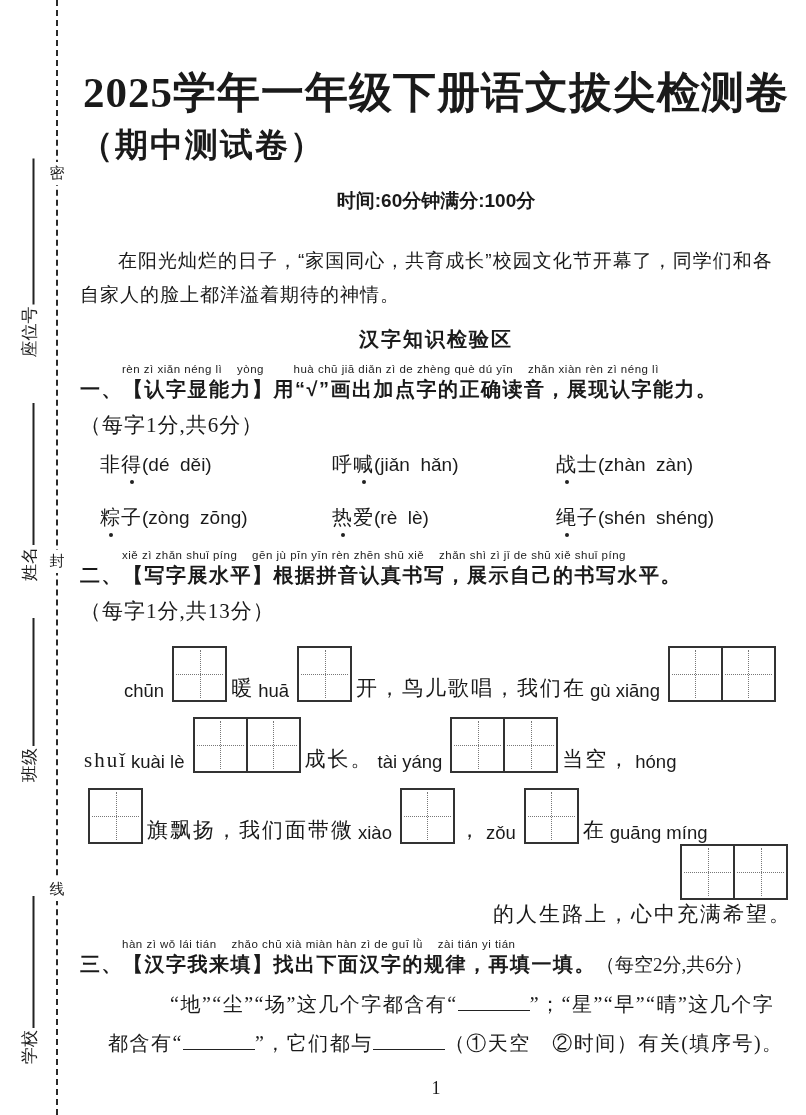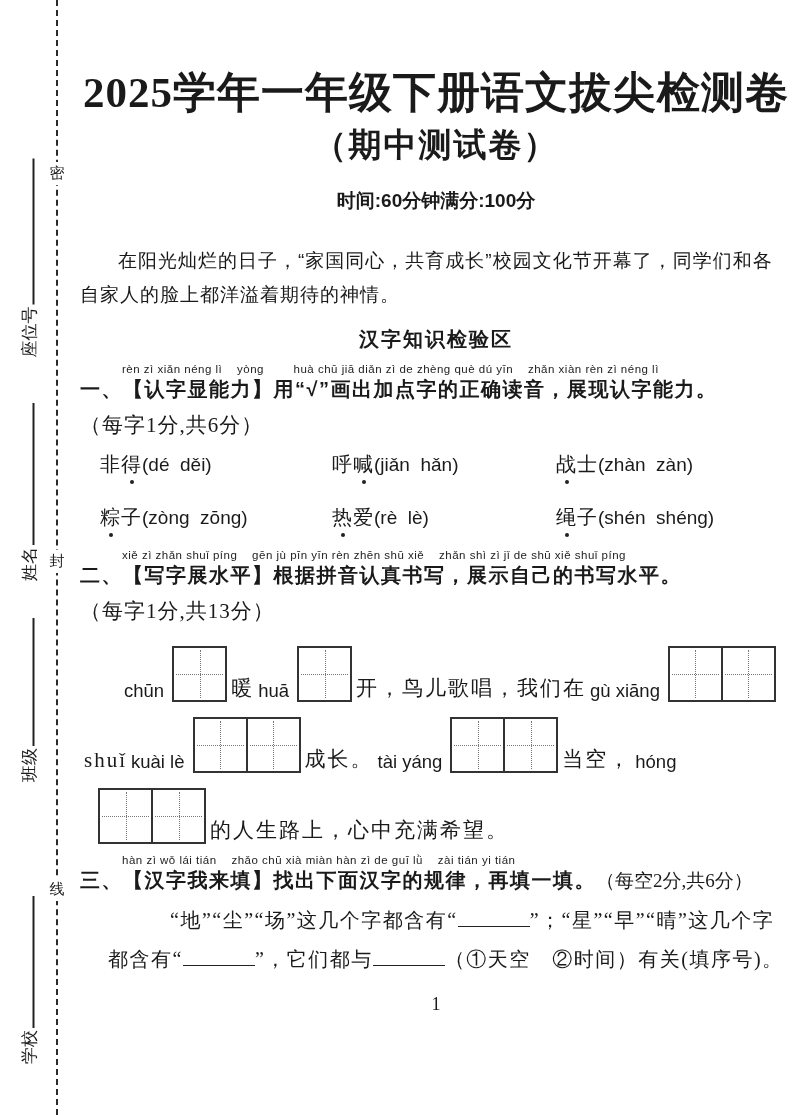"（期中测试卷）" .subtitle { text-align: center -> none }
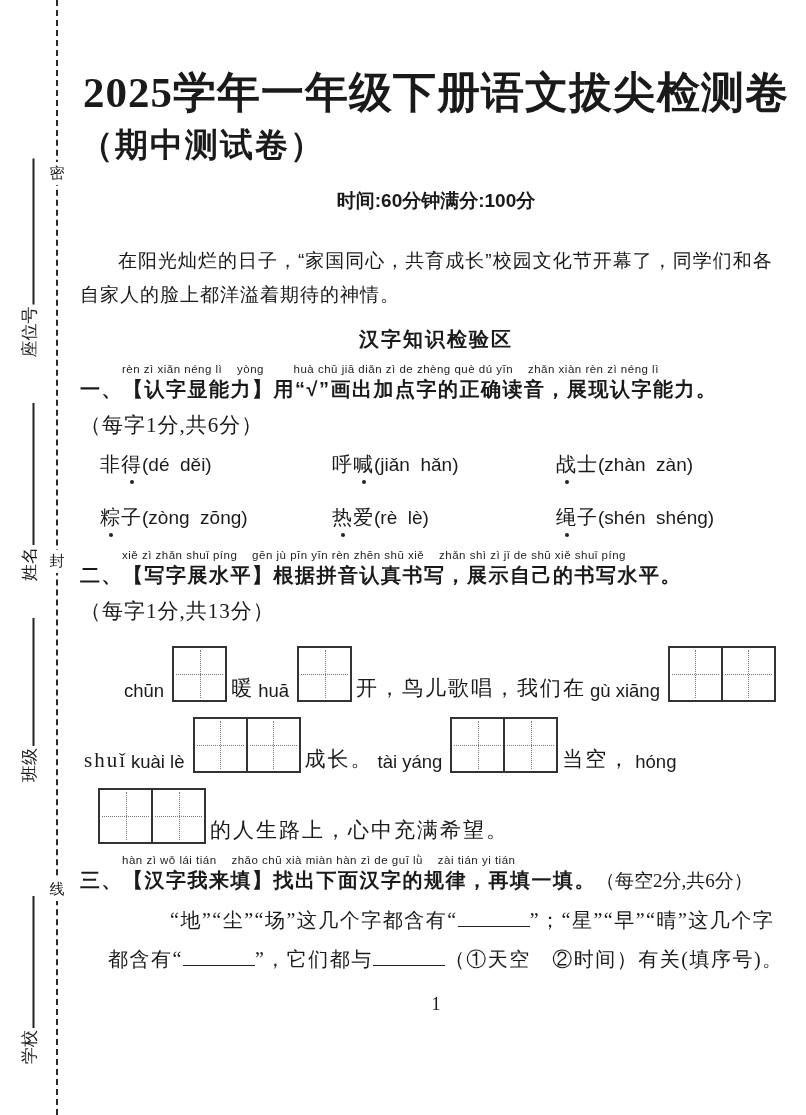"旗飘扬，我们面带微" div.wl { html: none -> <div> <span> <span></span> </span> <span>旗飘扬，我们面带微</span> <span>xiào</span> <span> <span></span> </span> <span>，</span> <span>zǒu</span> <span> <span></span> </span> <span>在</span> <span>guāng míng</span> </div> }
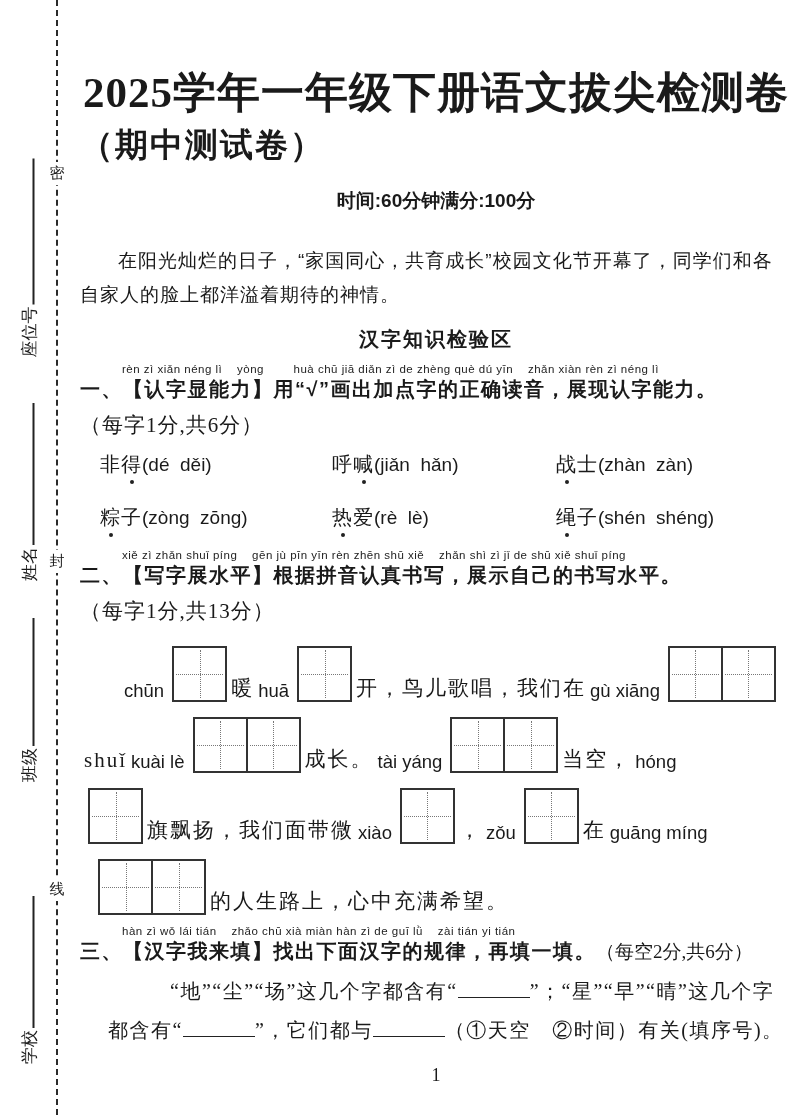"的人生路上，心中充满希望。" .wl-3 { flex-direction: none -> column }
